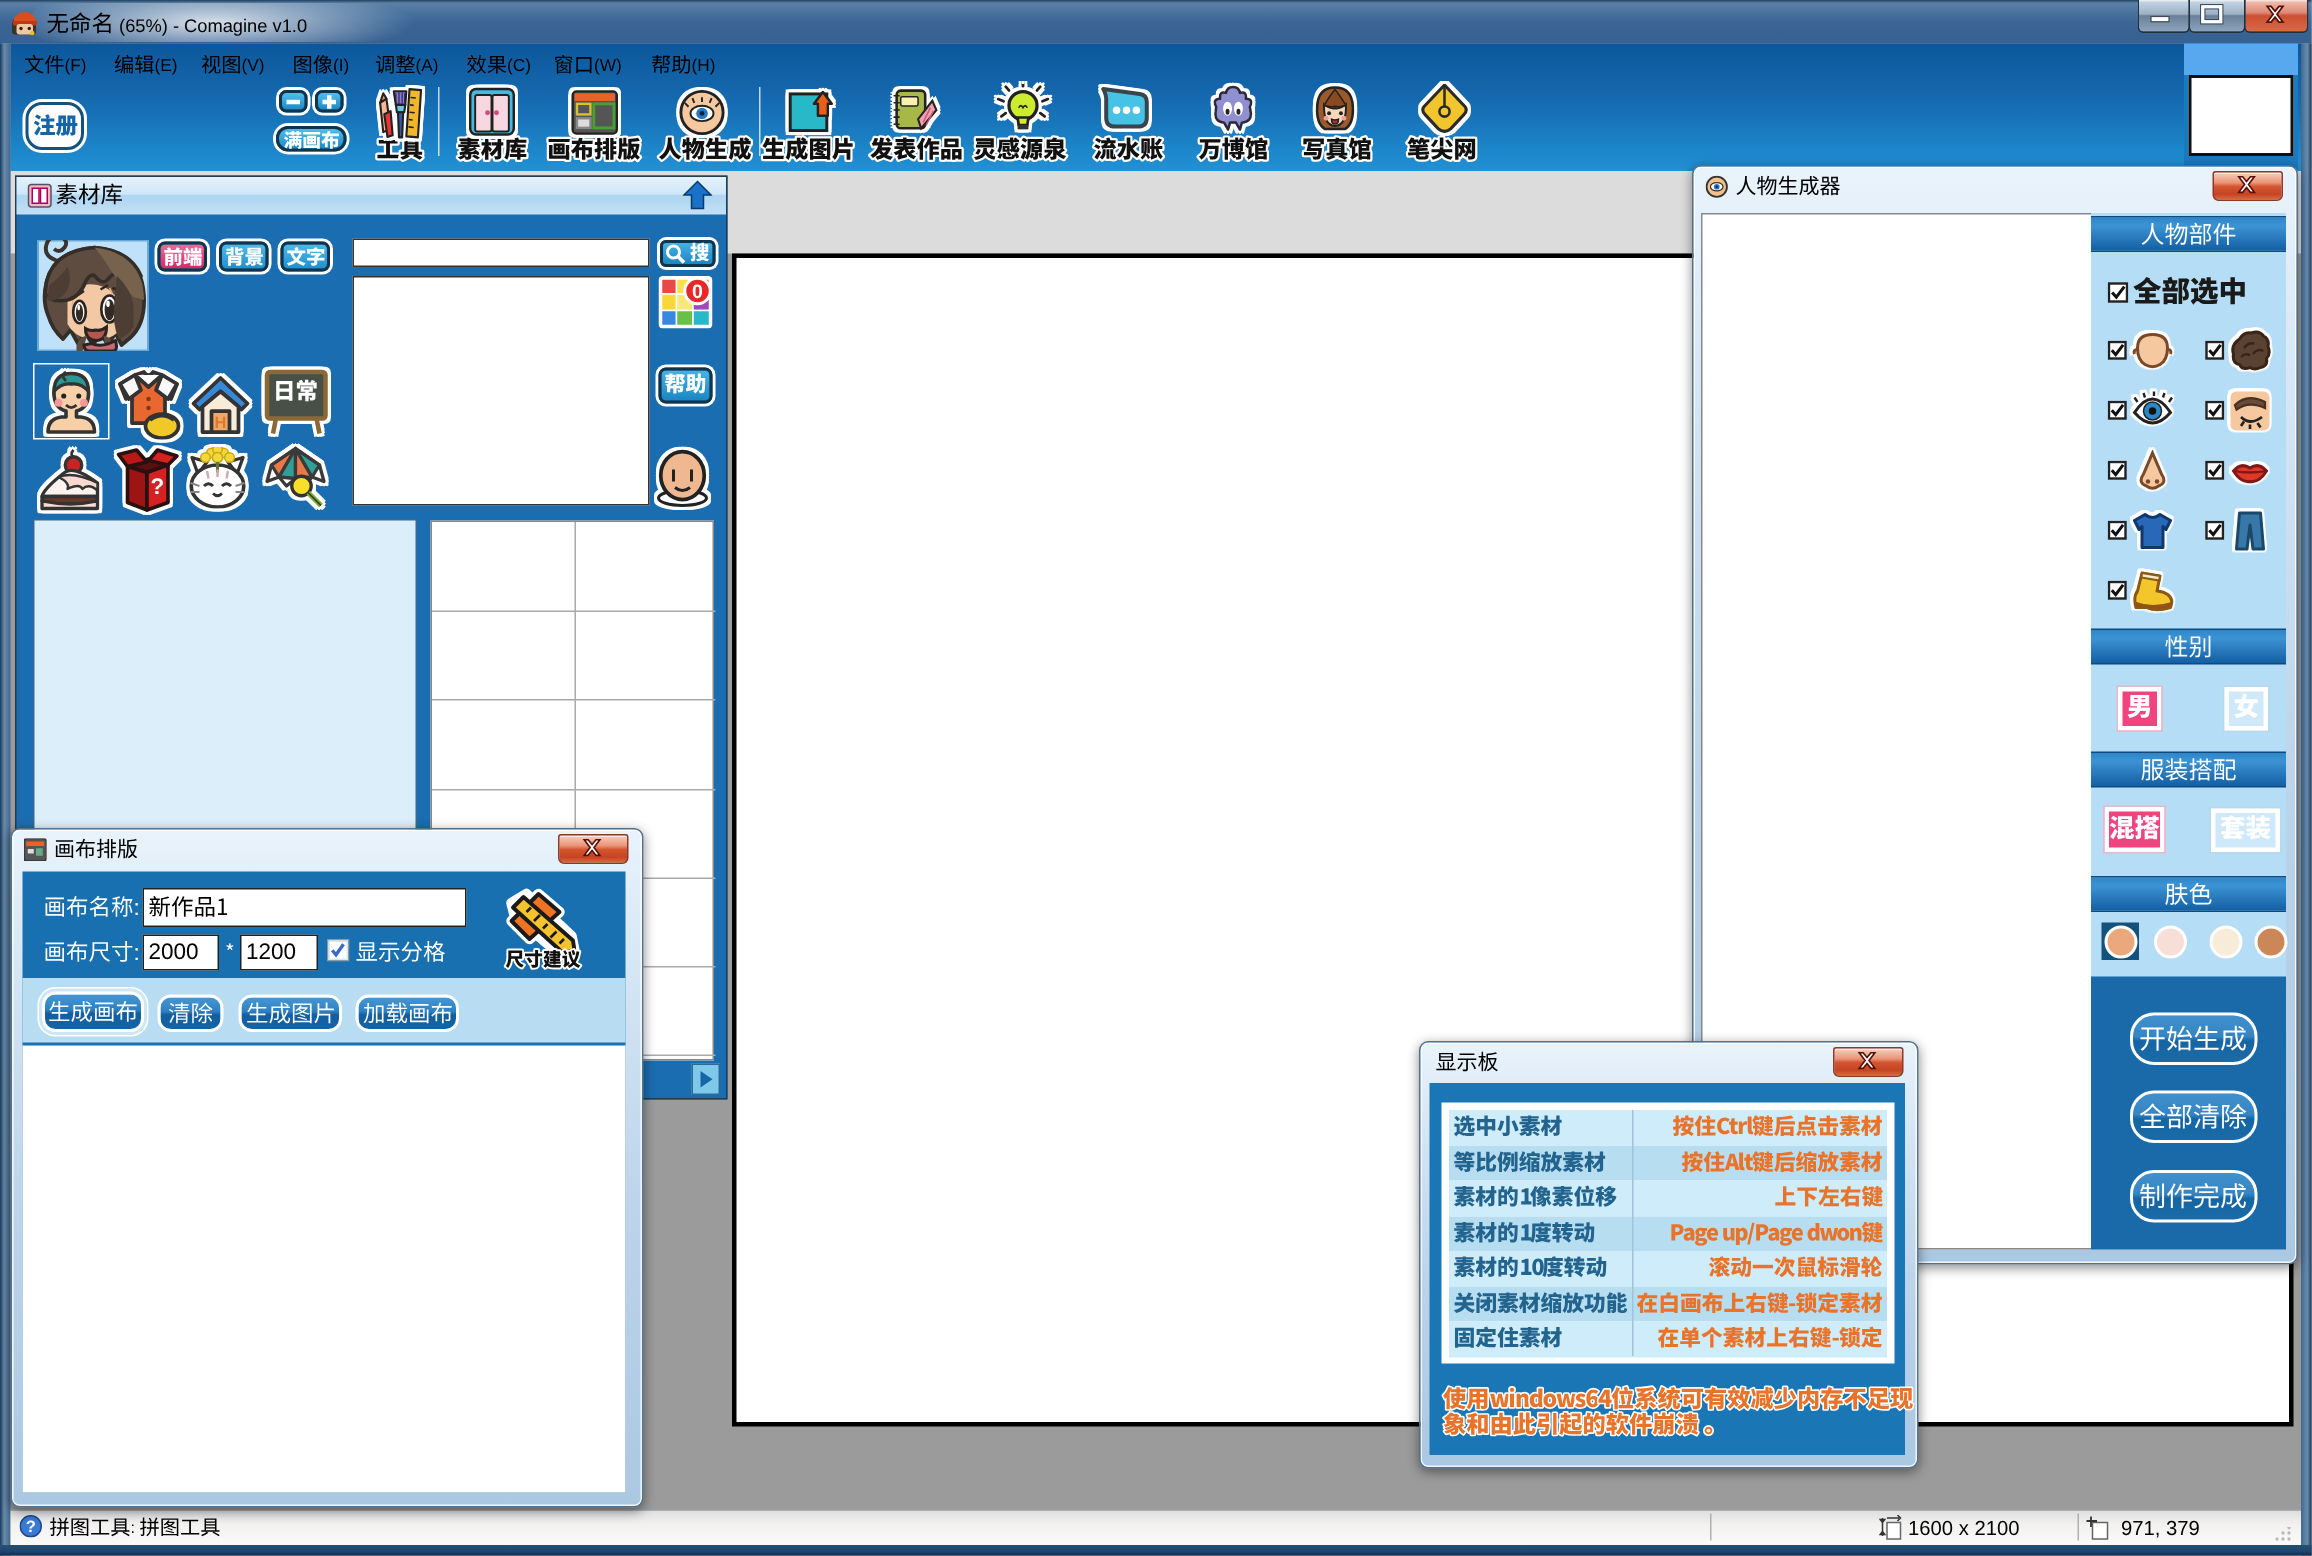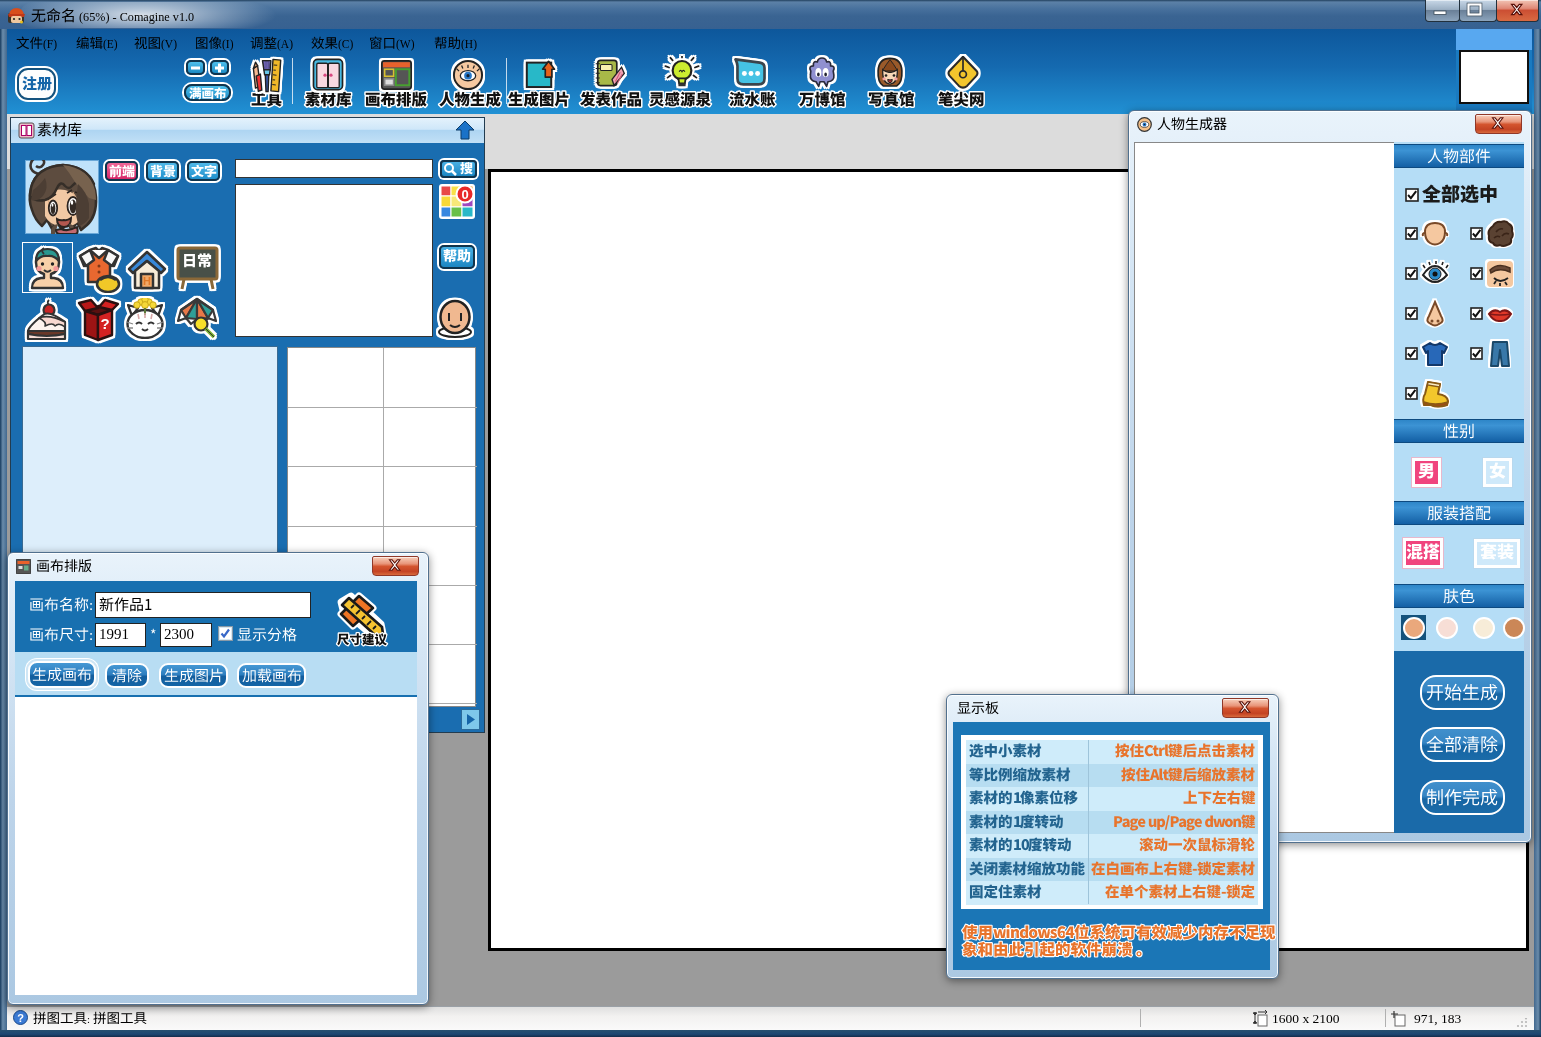"(65%) - Comagine v1.0" .lt { font-family: Liberation Serif, serif -> none }
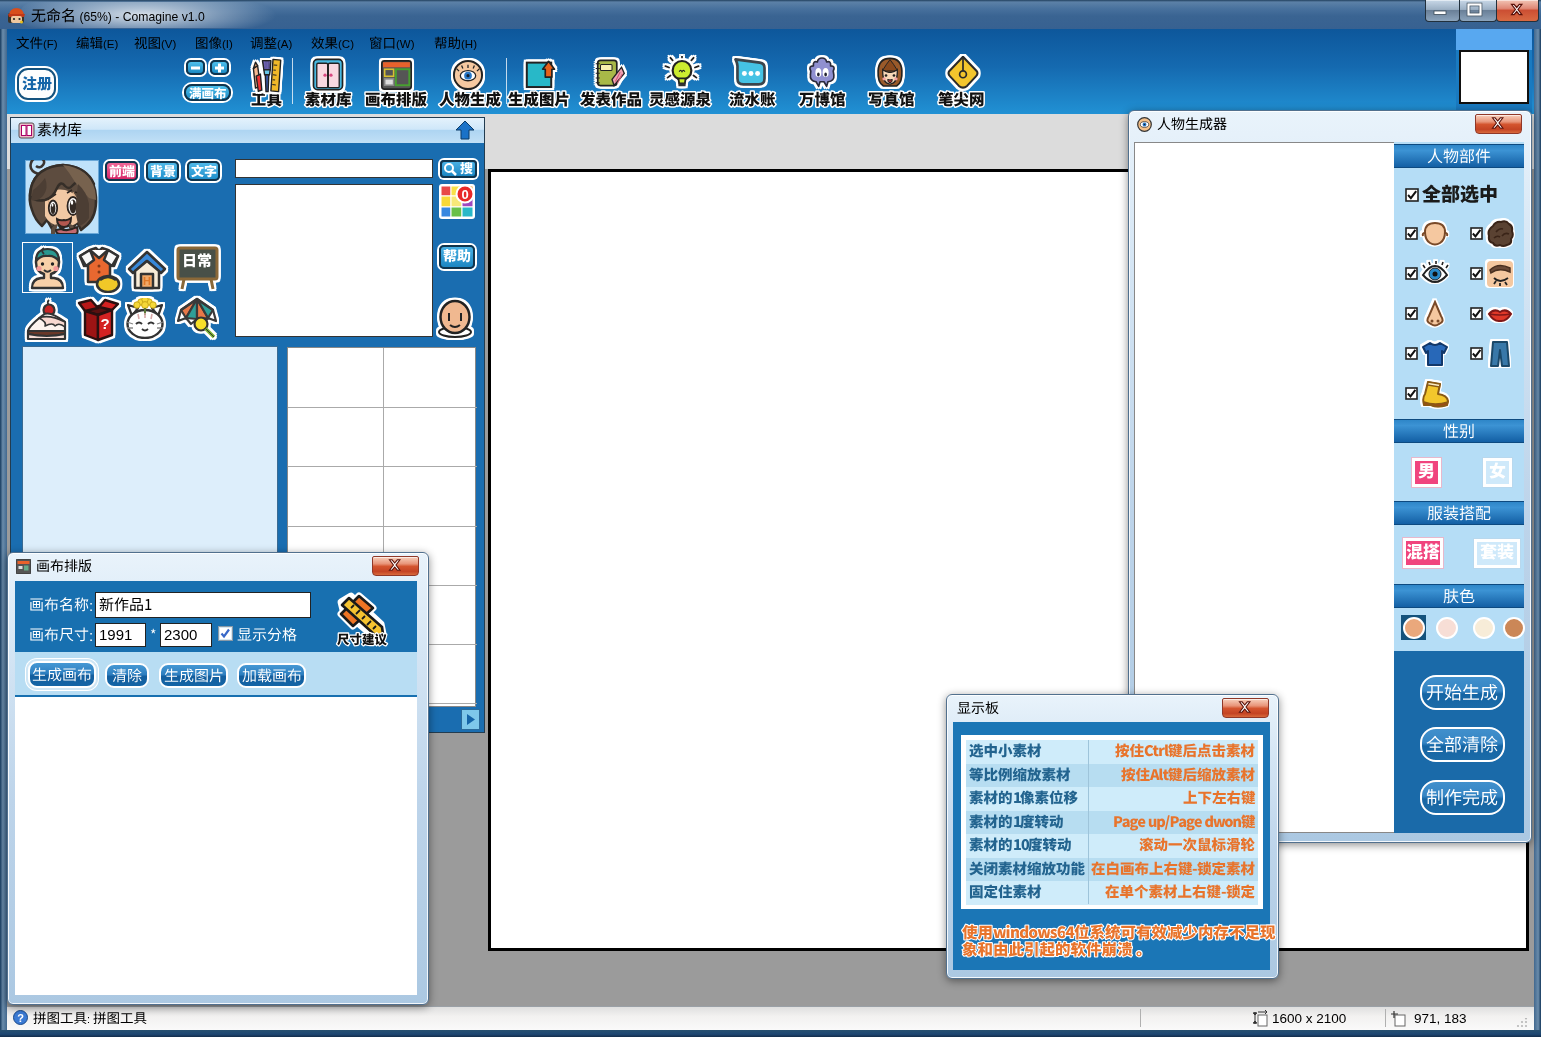"1991" div.lt { text: 1991 -> 2000 }
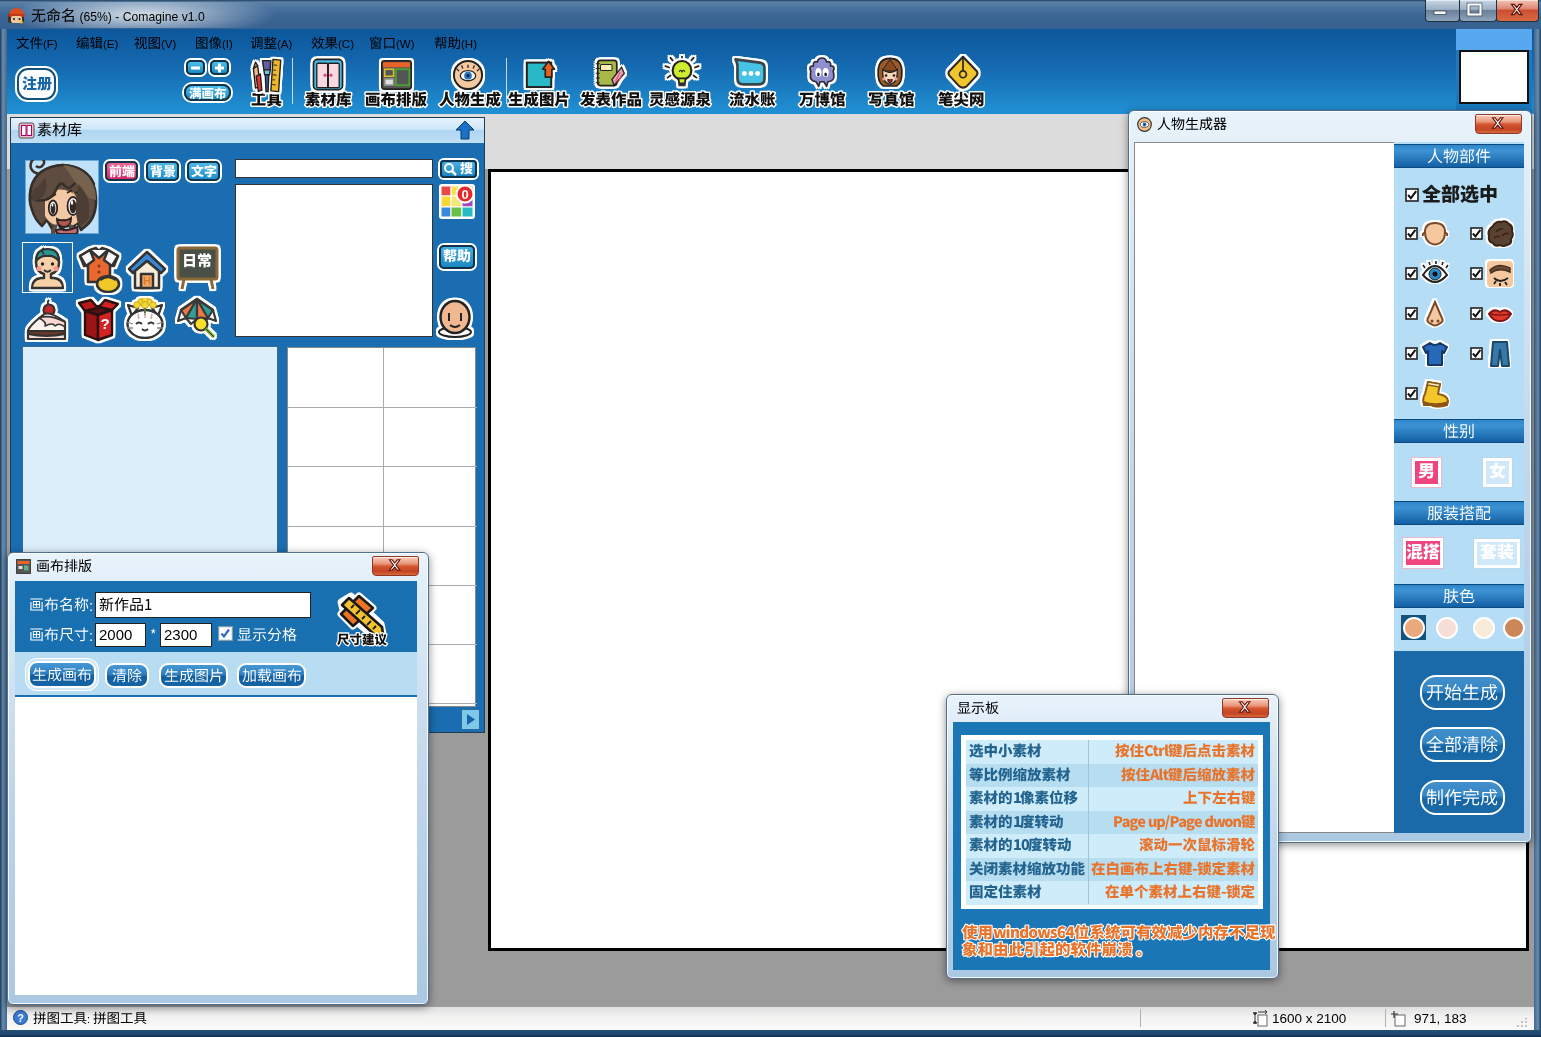"2300" div.lt { text: 2300 -> 1200 }
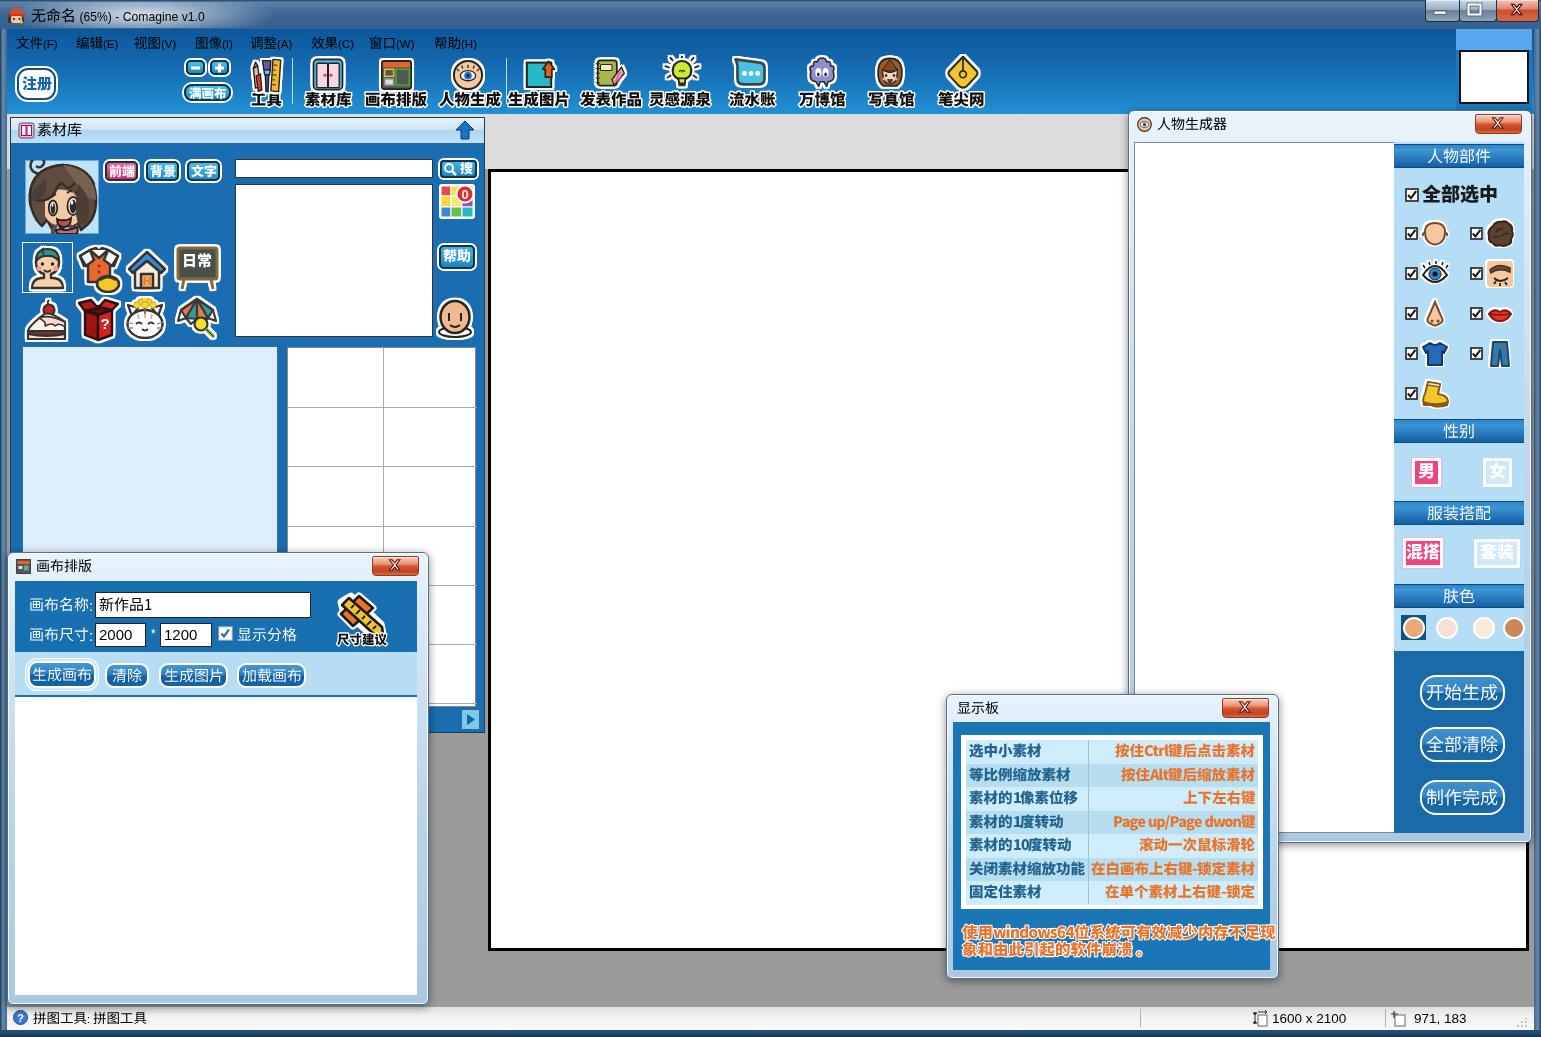"971, 183" div.lt { text: 183 -> 379 }
